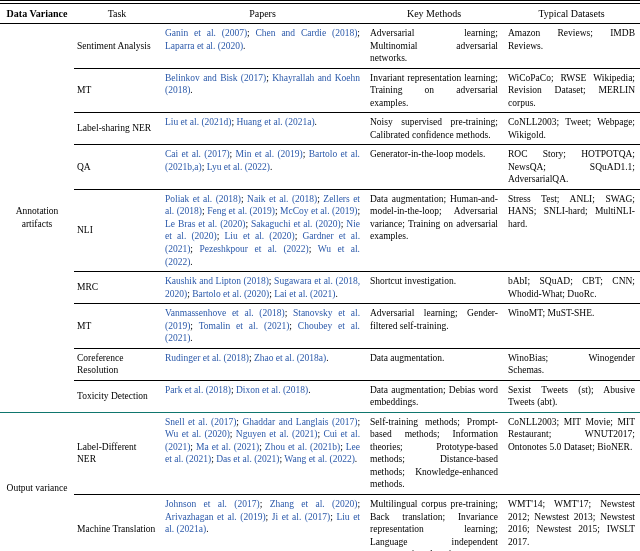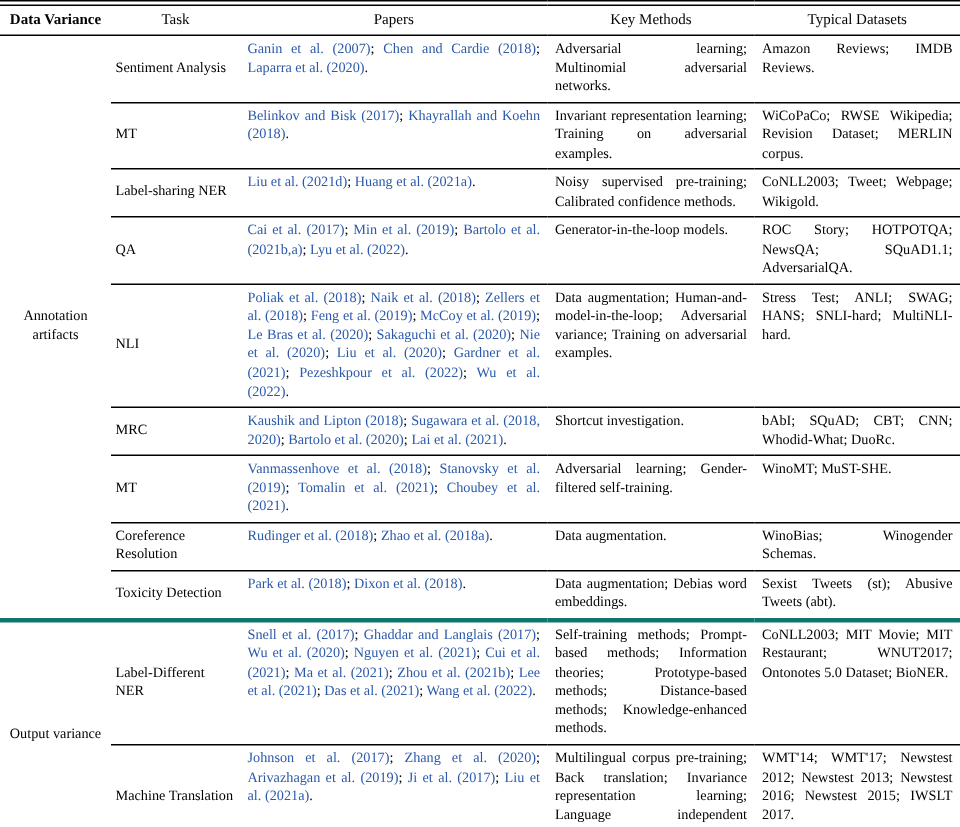"Snell et al. (2017); Ghaddar" tr.group-start td { border-top: 3px solid #0f766e -> 1px solid #0f766e }
